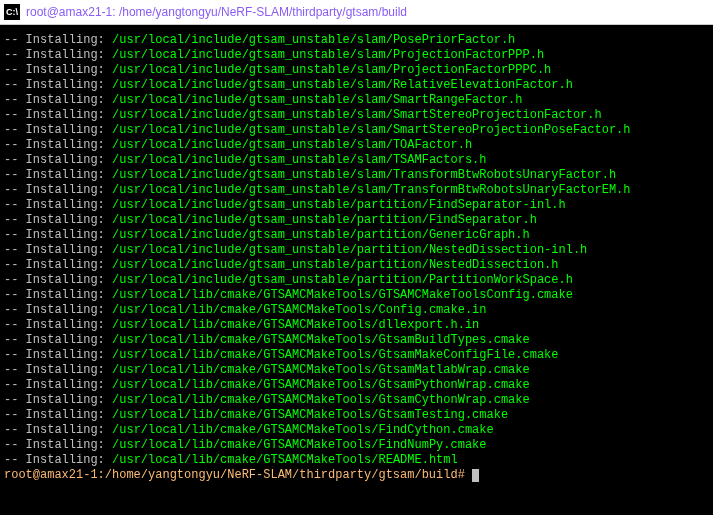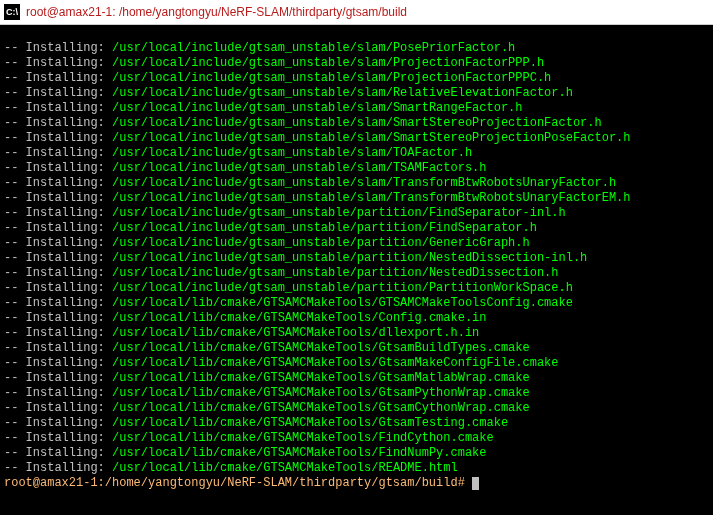"root@amax21-1:" .title-text { color: #b91c1c -> #8b5cf6 }
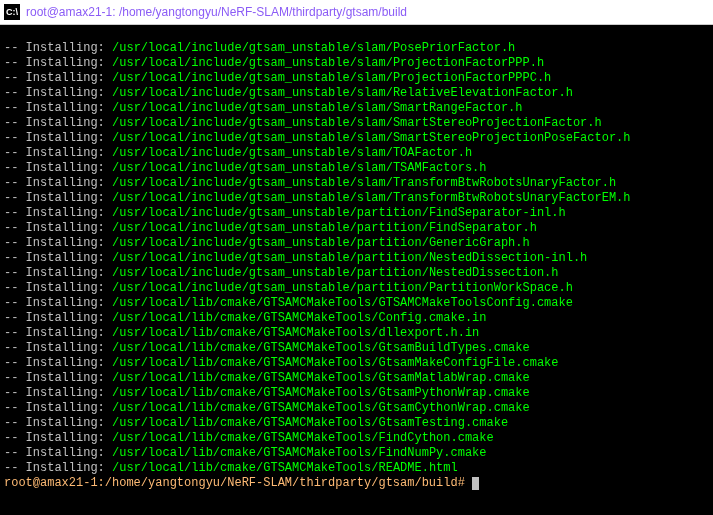"-- Installing:" .terminal { padding: 16px 4px -> 8px 4px }
